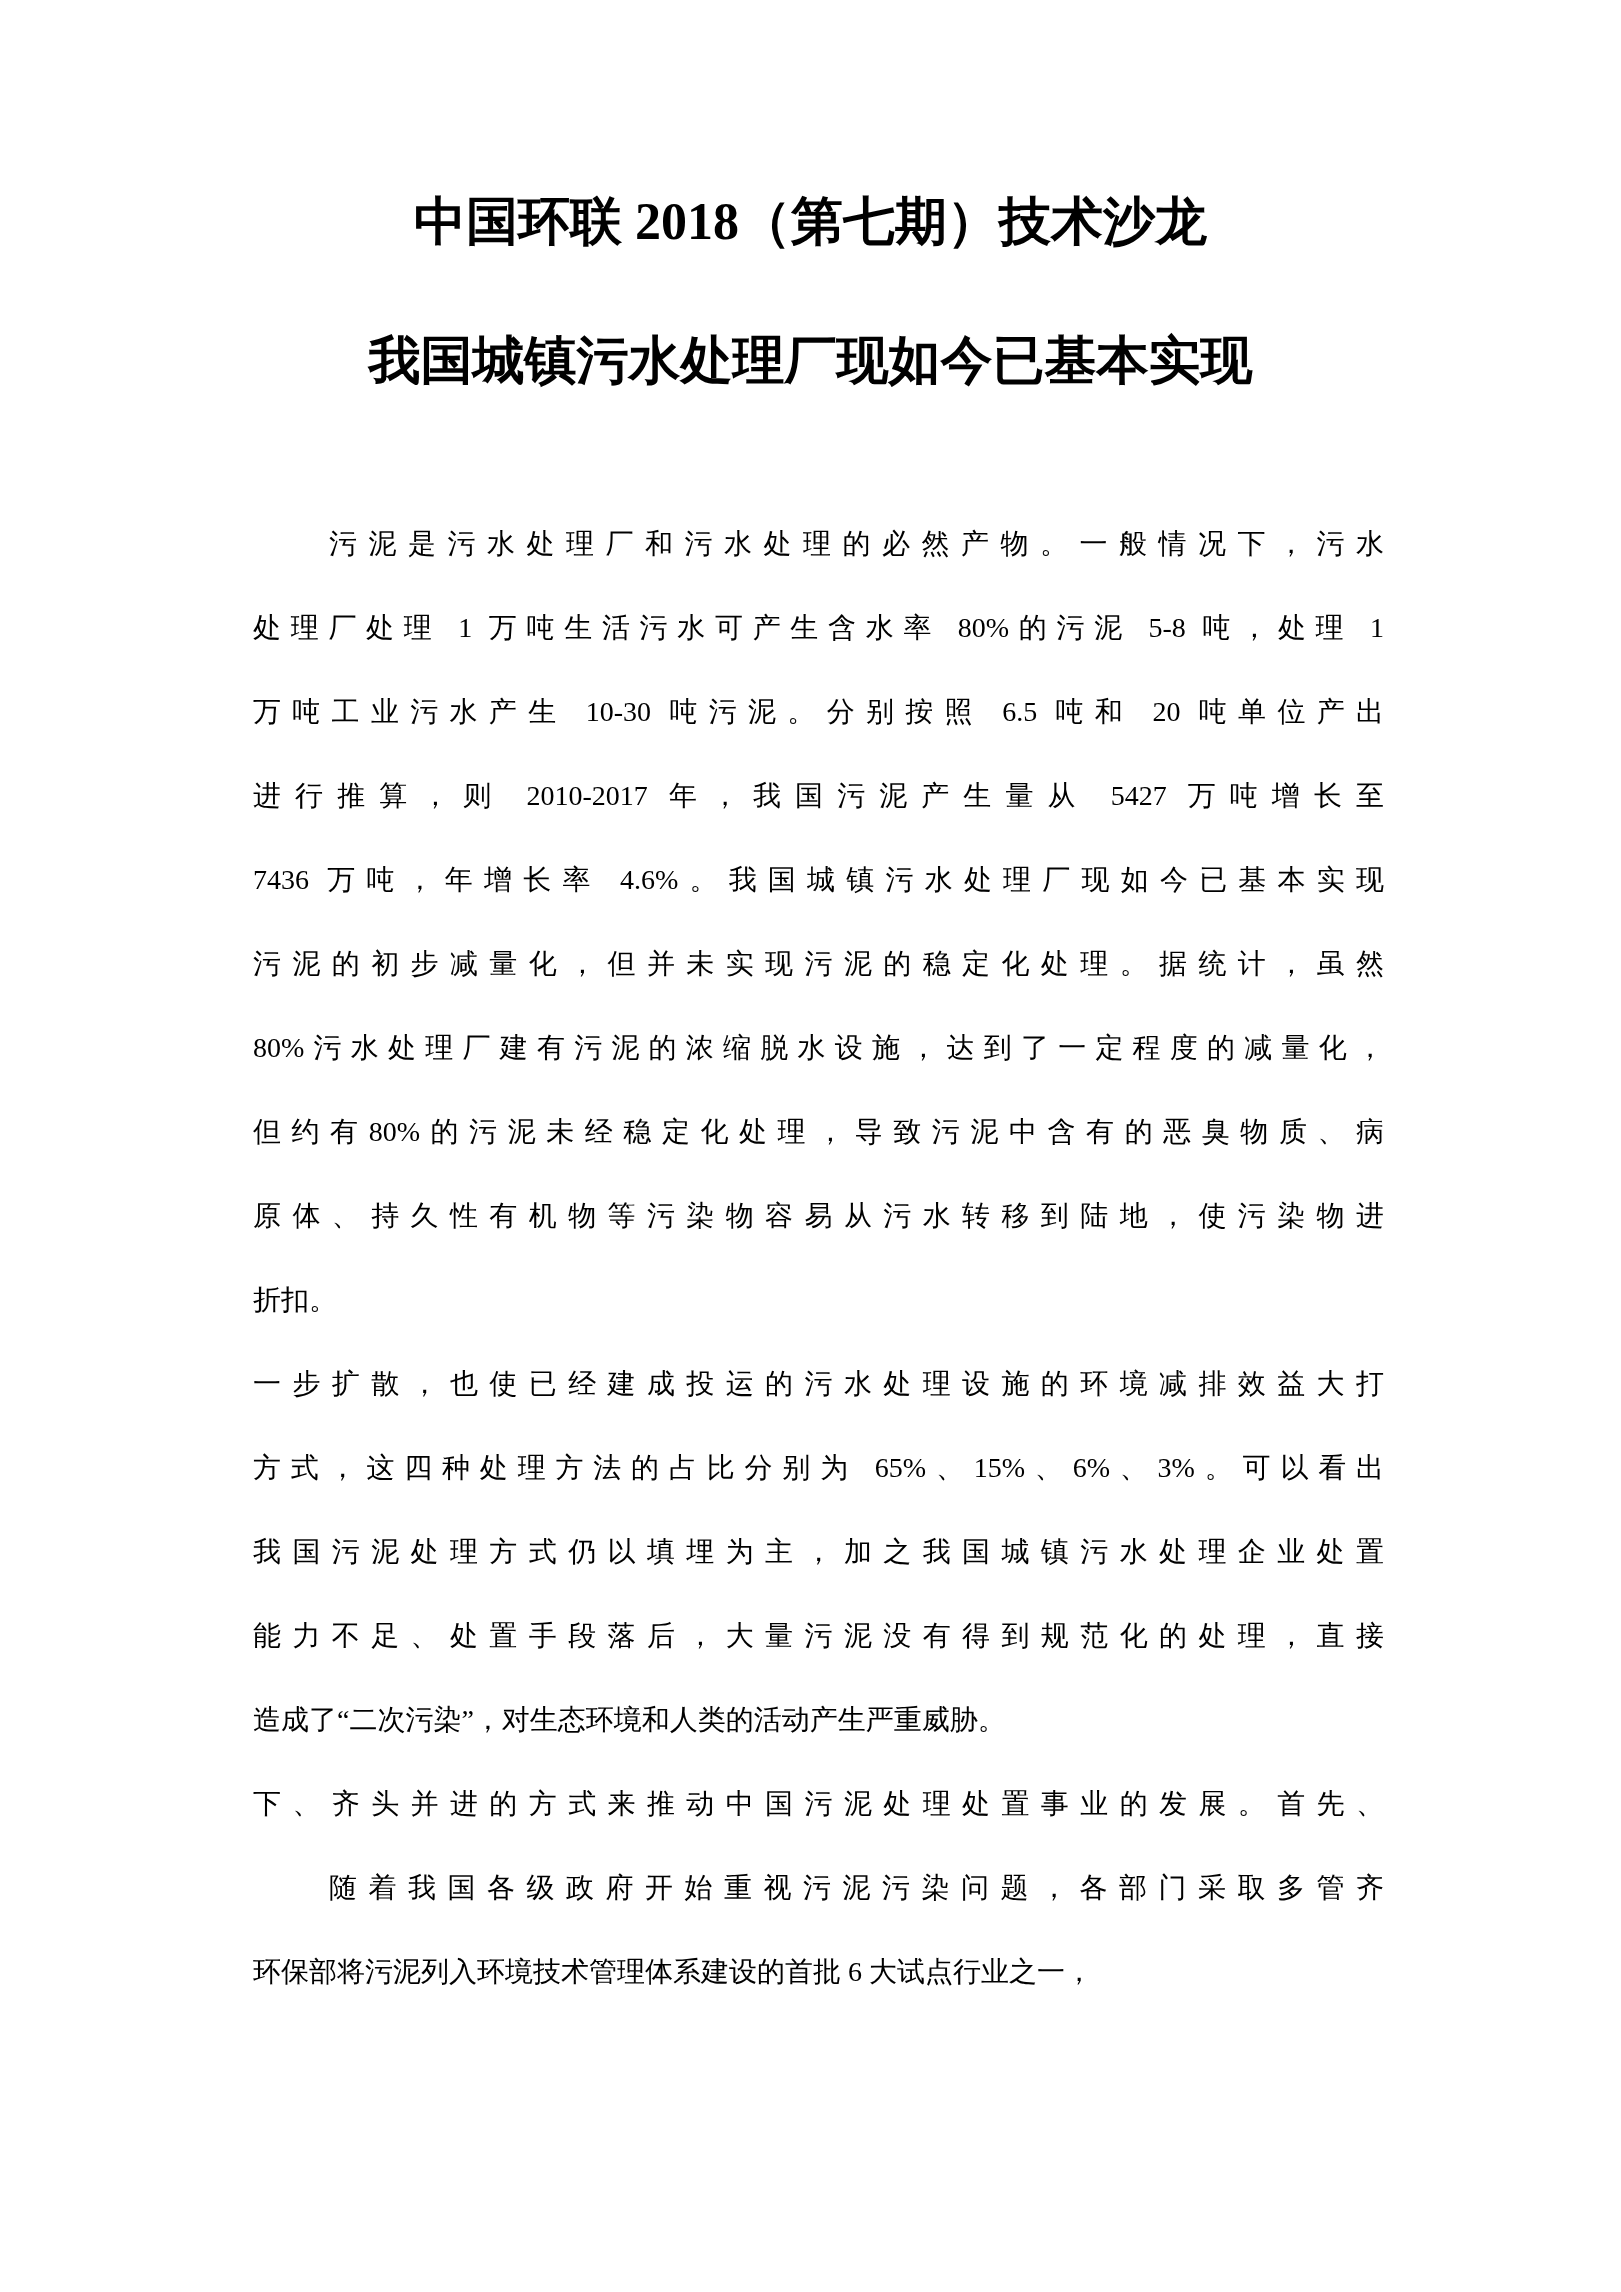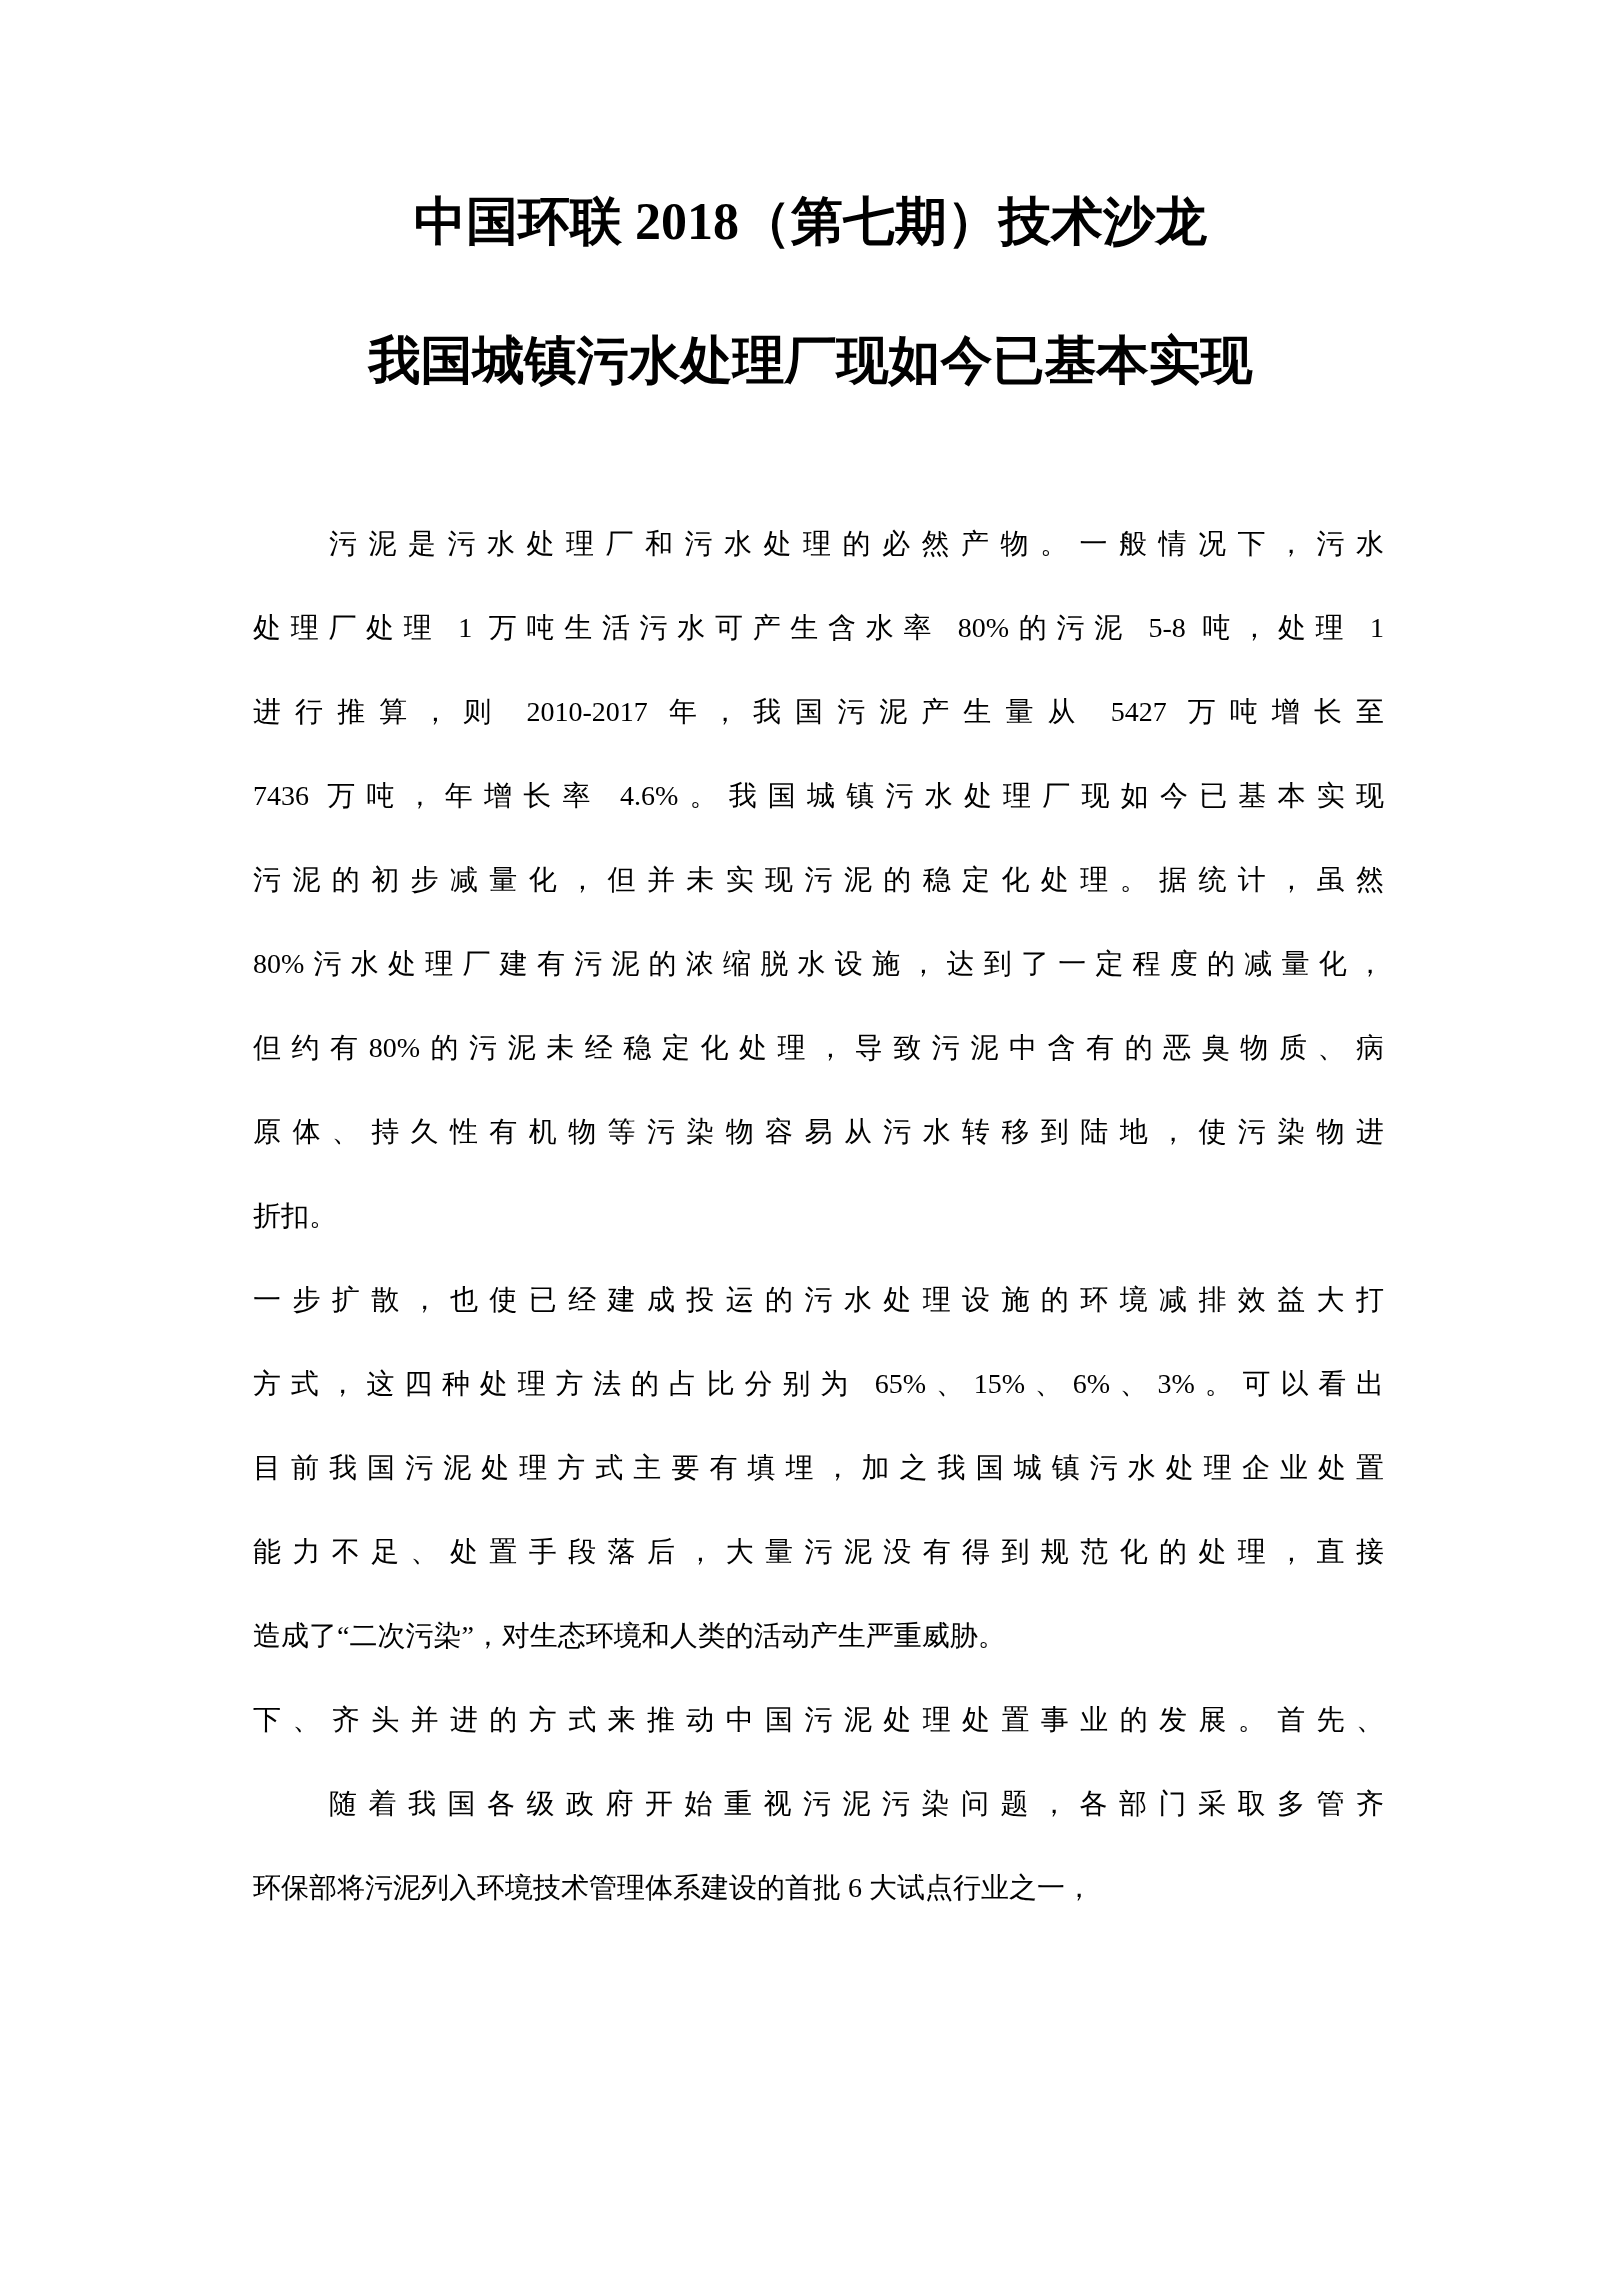"万吨工业污水产生 10-30 吨污泥。分别按照 6.5 吨和" div.line { html: none -> <div>万吨工业污水产生 10-30 吨污泥。分别按照 6.5 吨和 20 吨单位产出</div> }
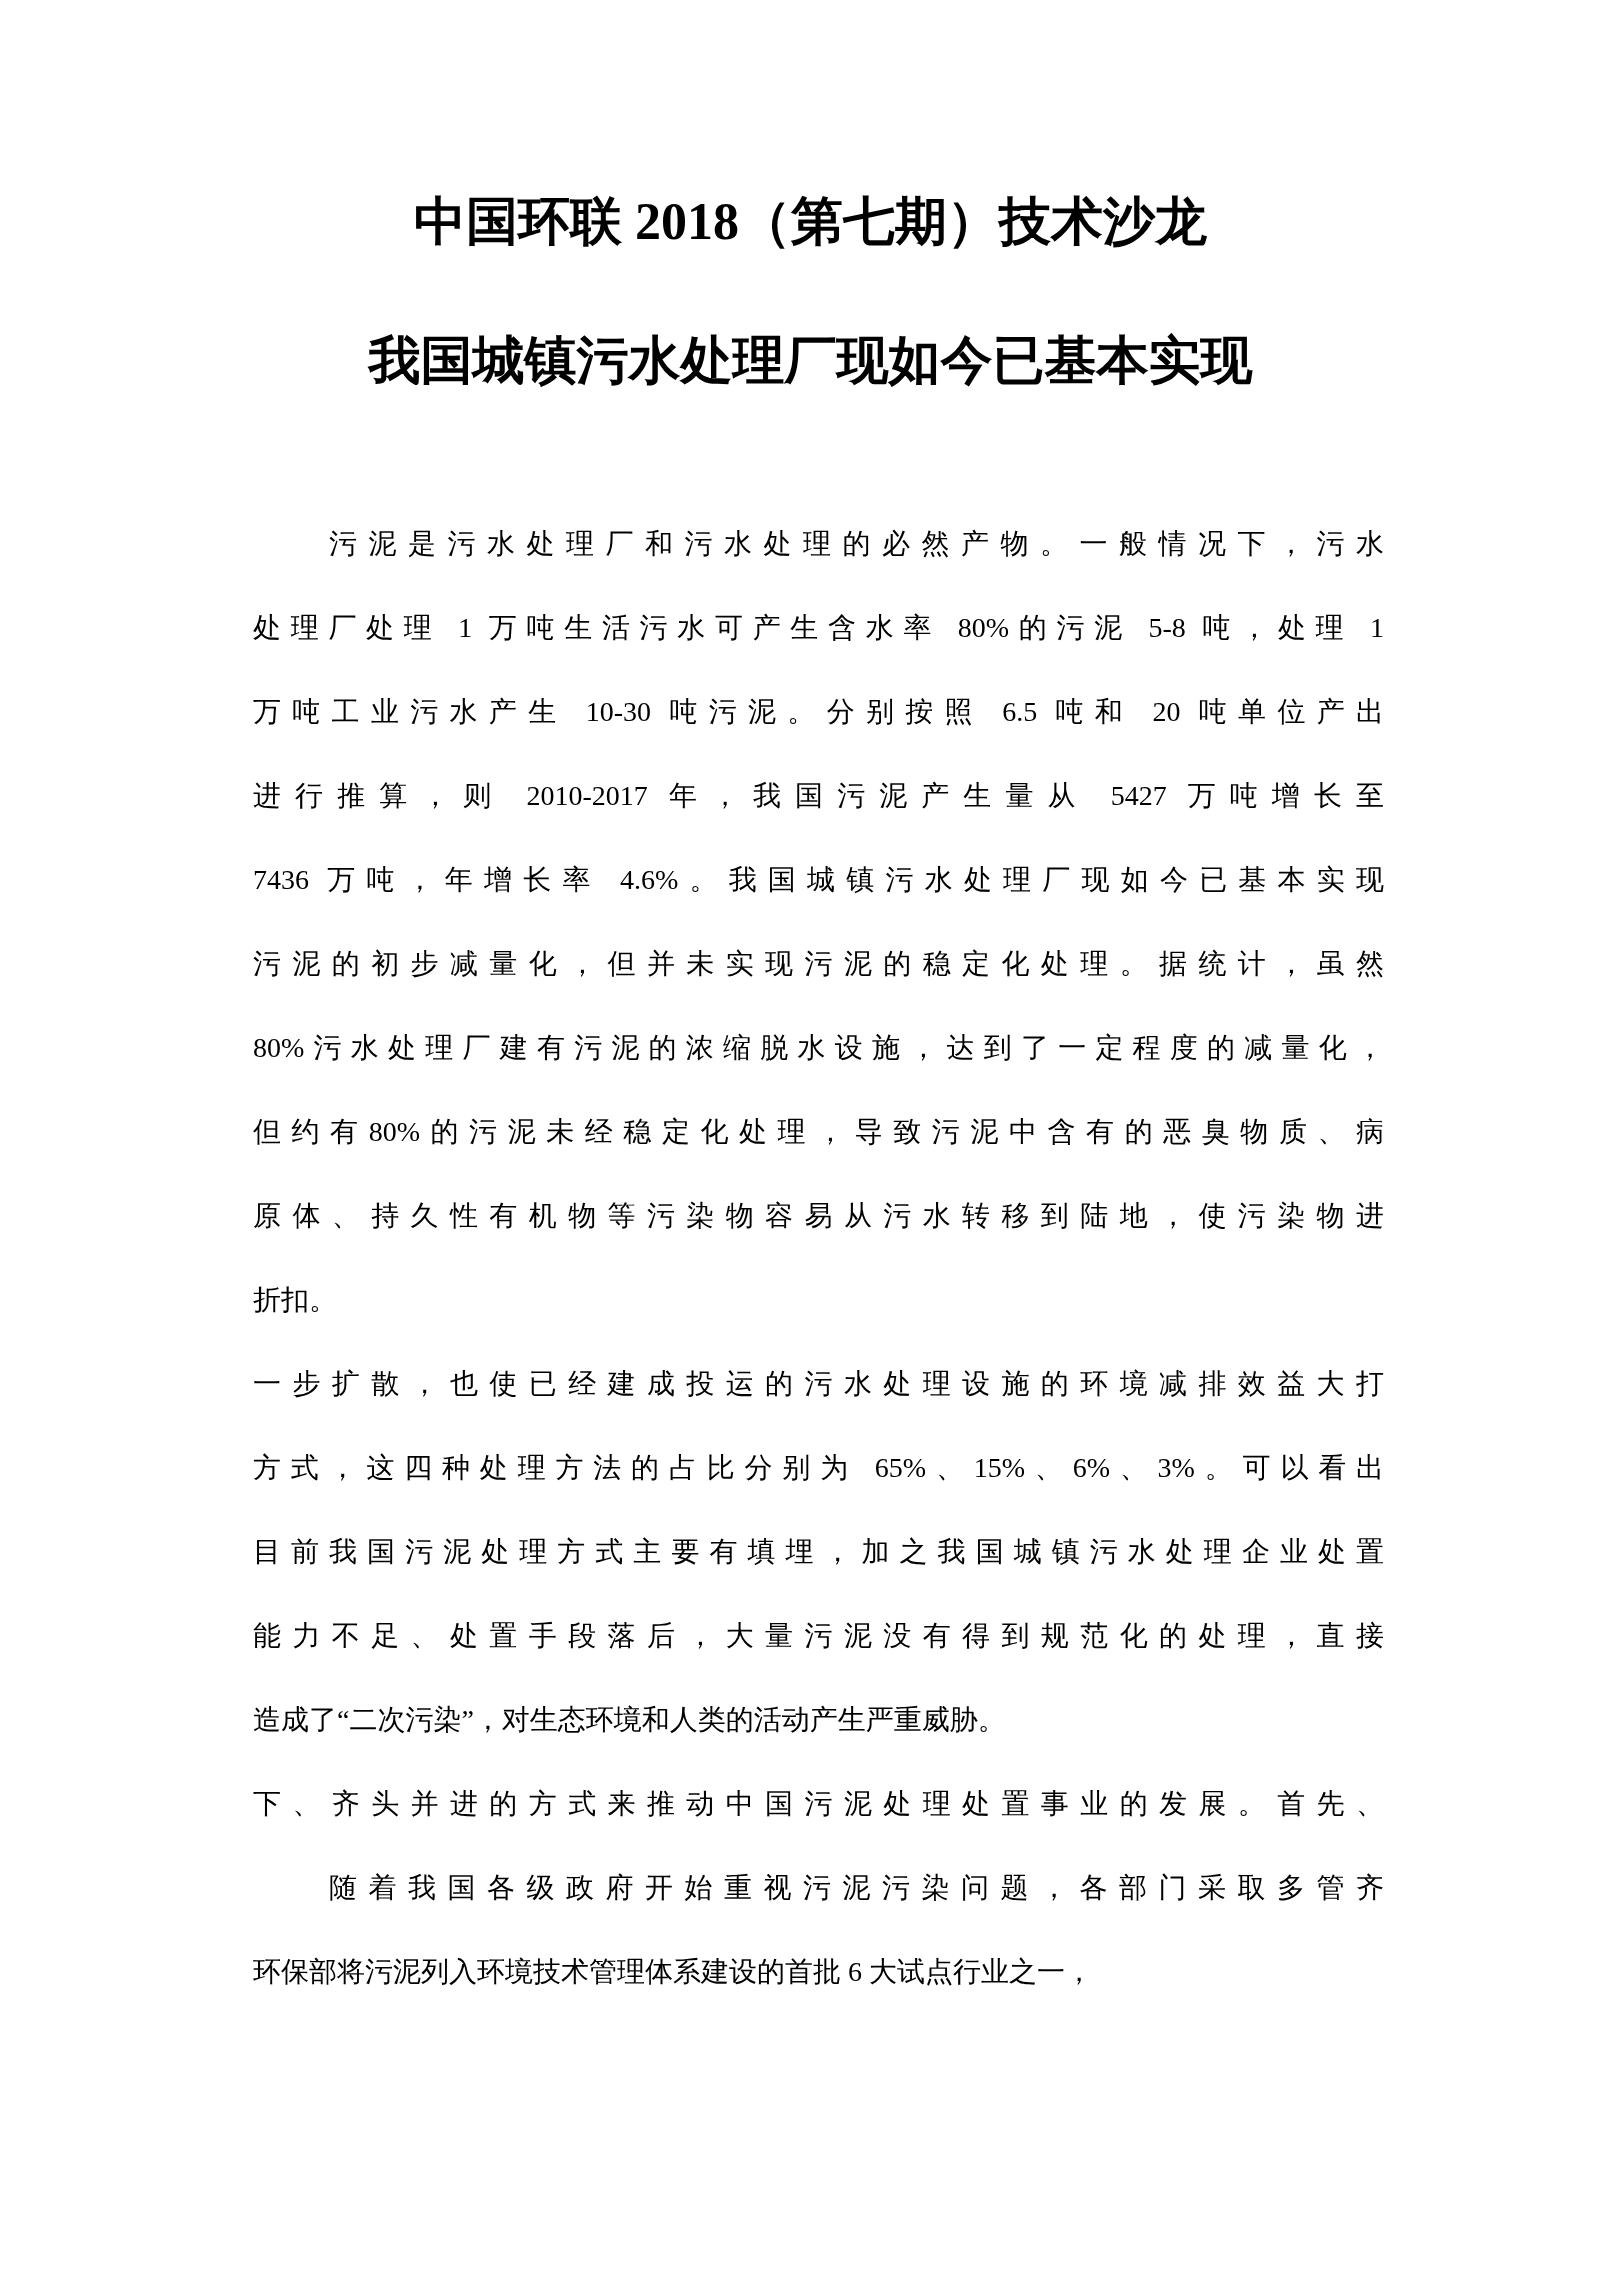"目前我国污泥处理方式主要有填埋，加之我国城镇污水处理企业处置" div.line { text: 目前我国污泥处理方式主要有填埋 -> 我国污泥处理方式仍以填埋为主 }
